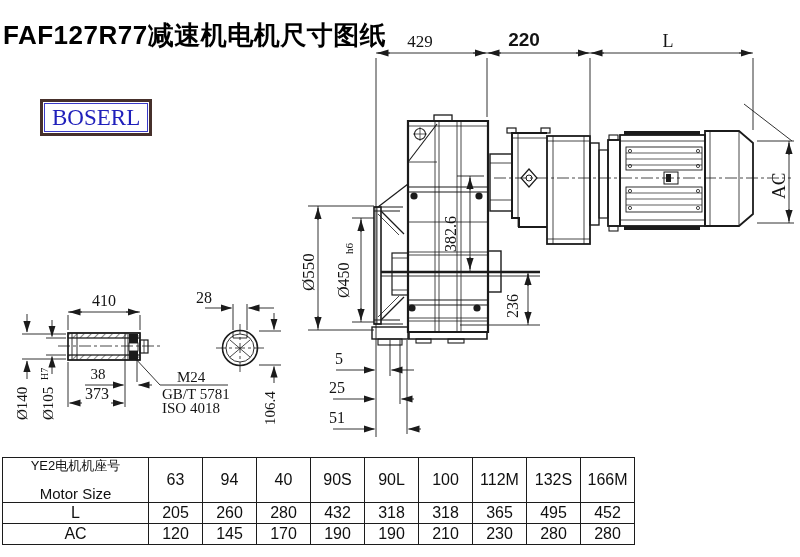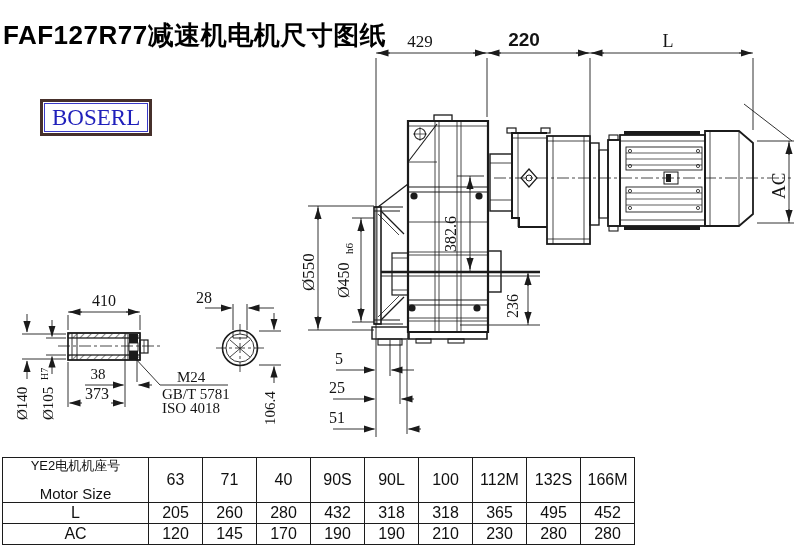"71" td { text: 71 -> 94 }
